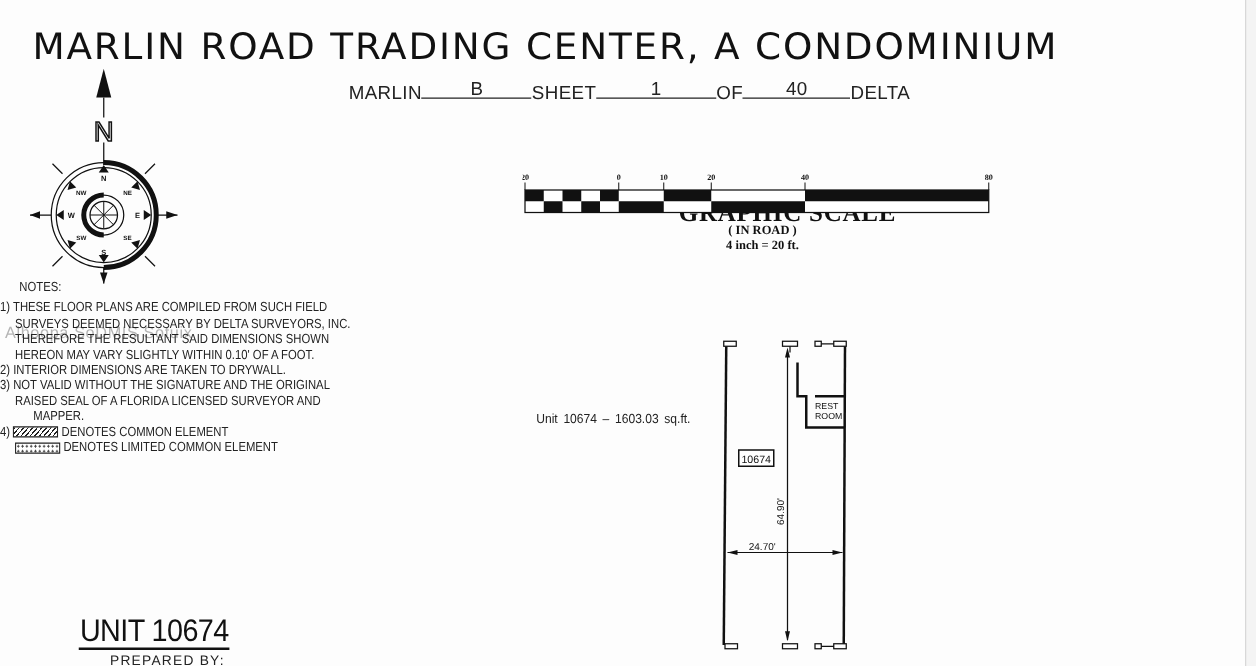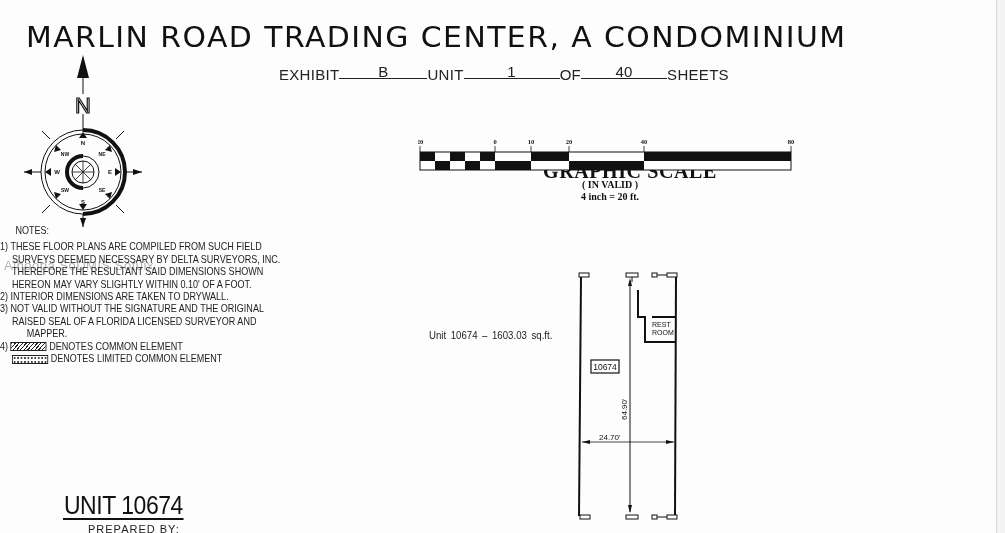"EXHIBIT" span { text: EXHIBIT -> MARLIN }
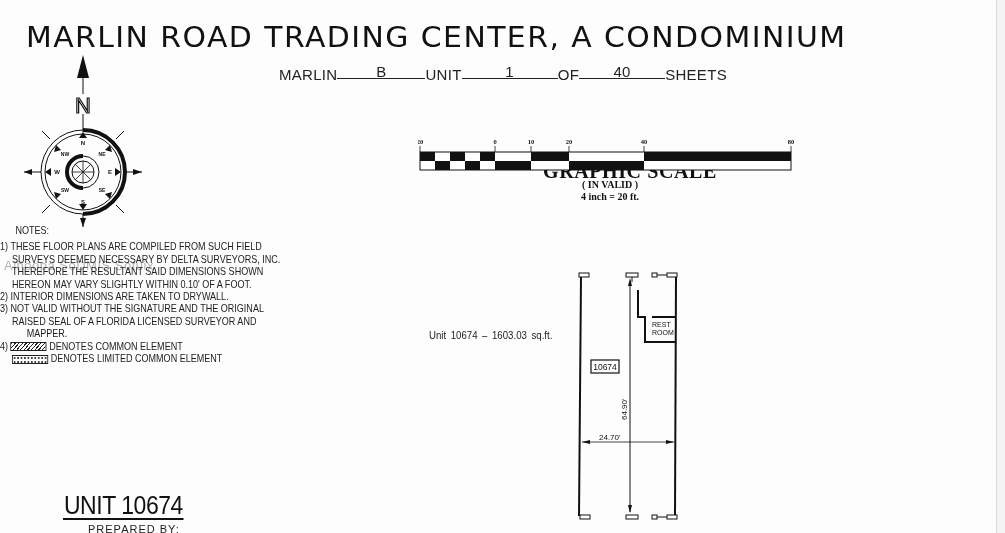"UNIT" span { text: UNIT -> SHEET }
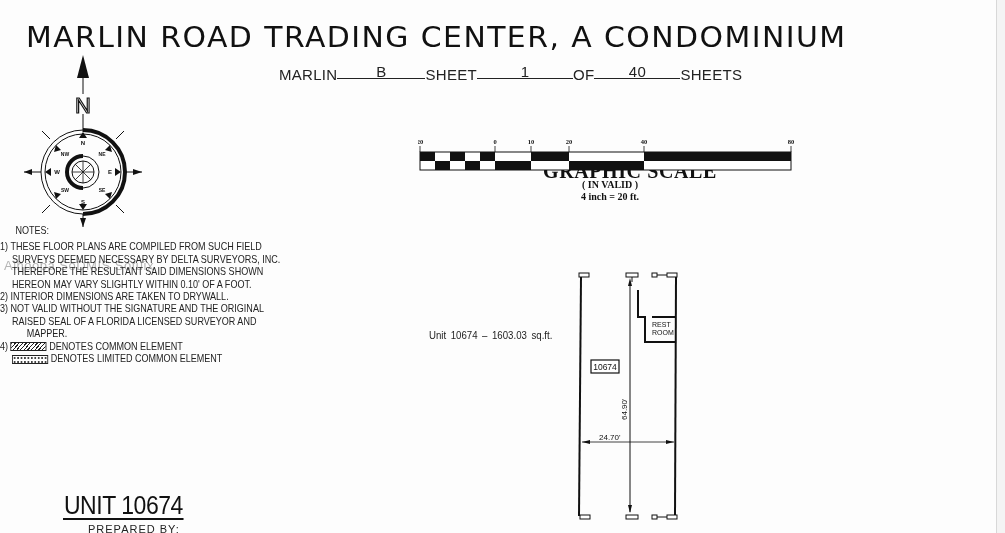"SHEETS" span { text: SHEETS -> DELTA }
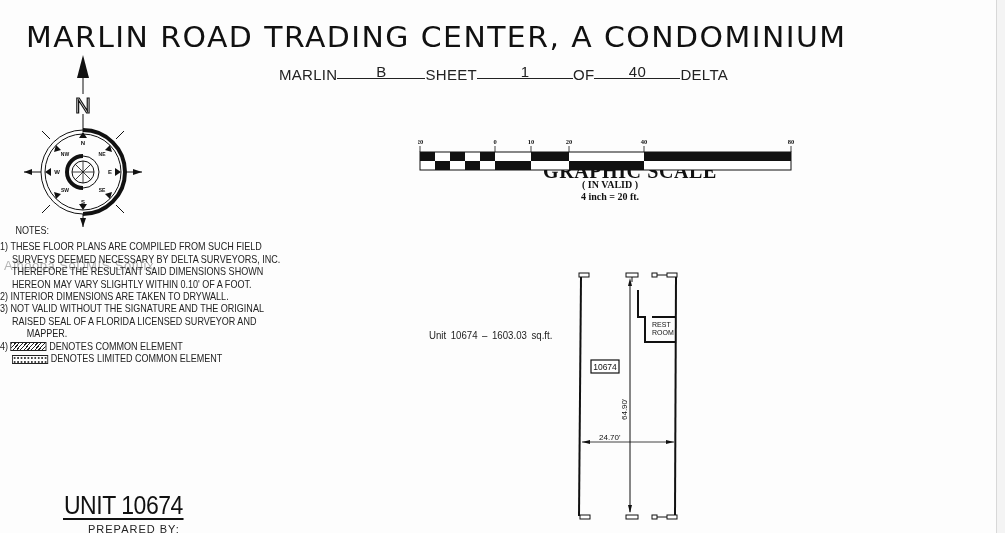"( IN VALID )" div { text: VALID -> ROAD }
